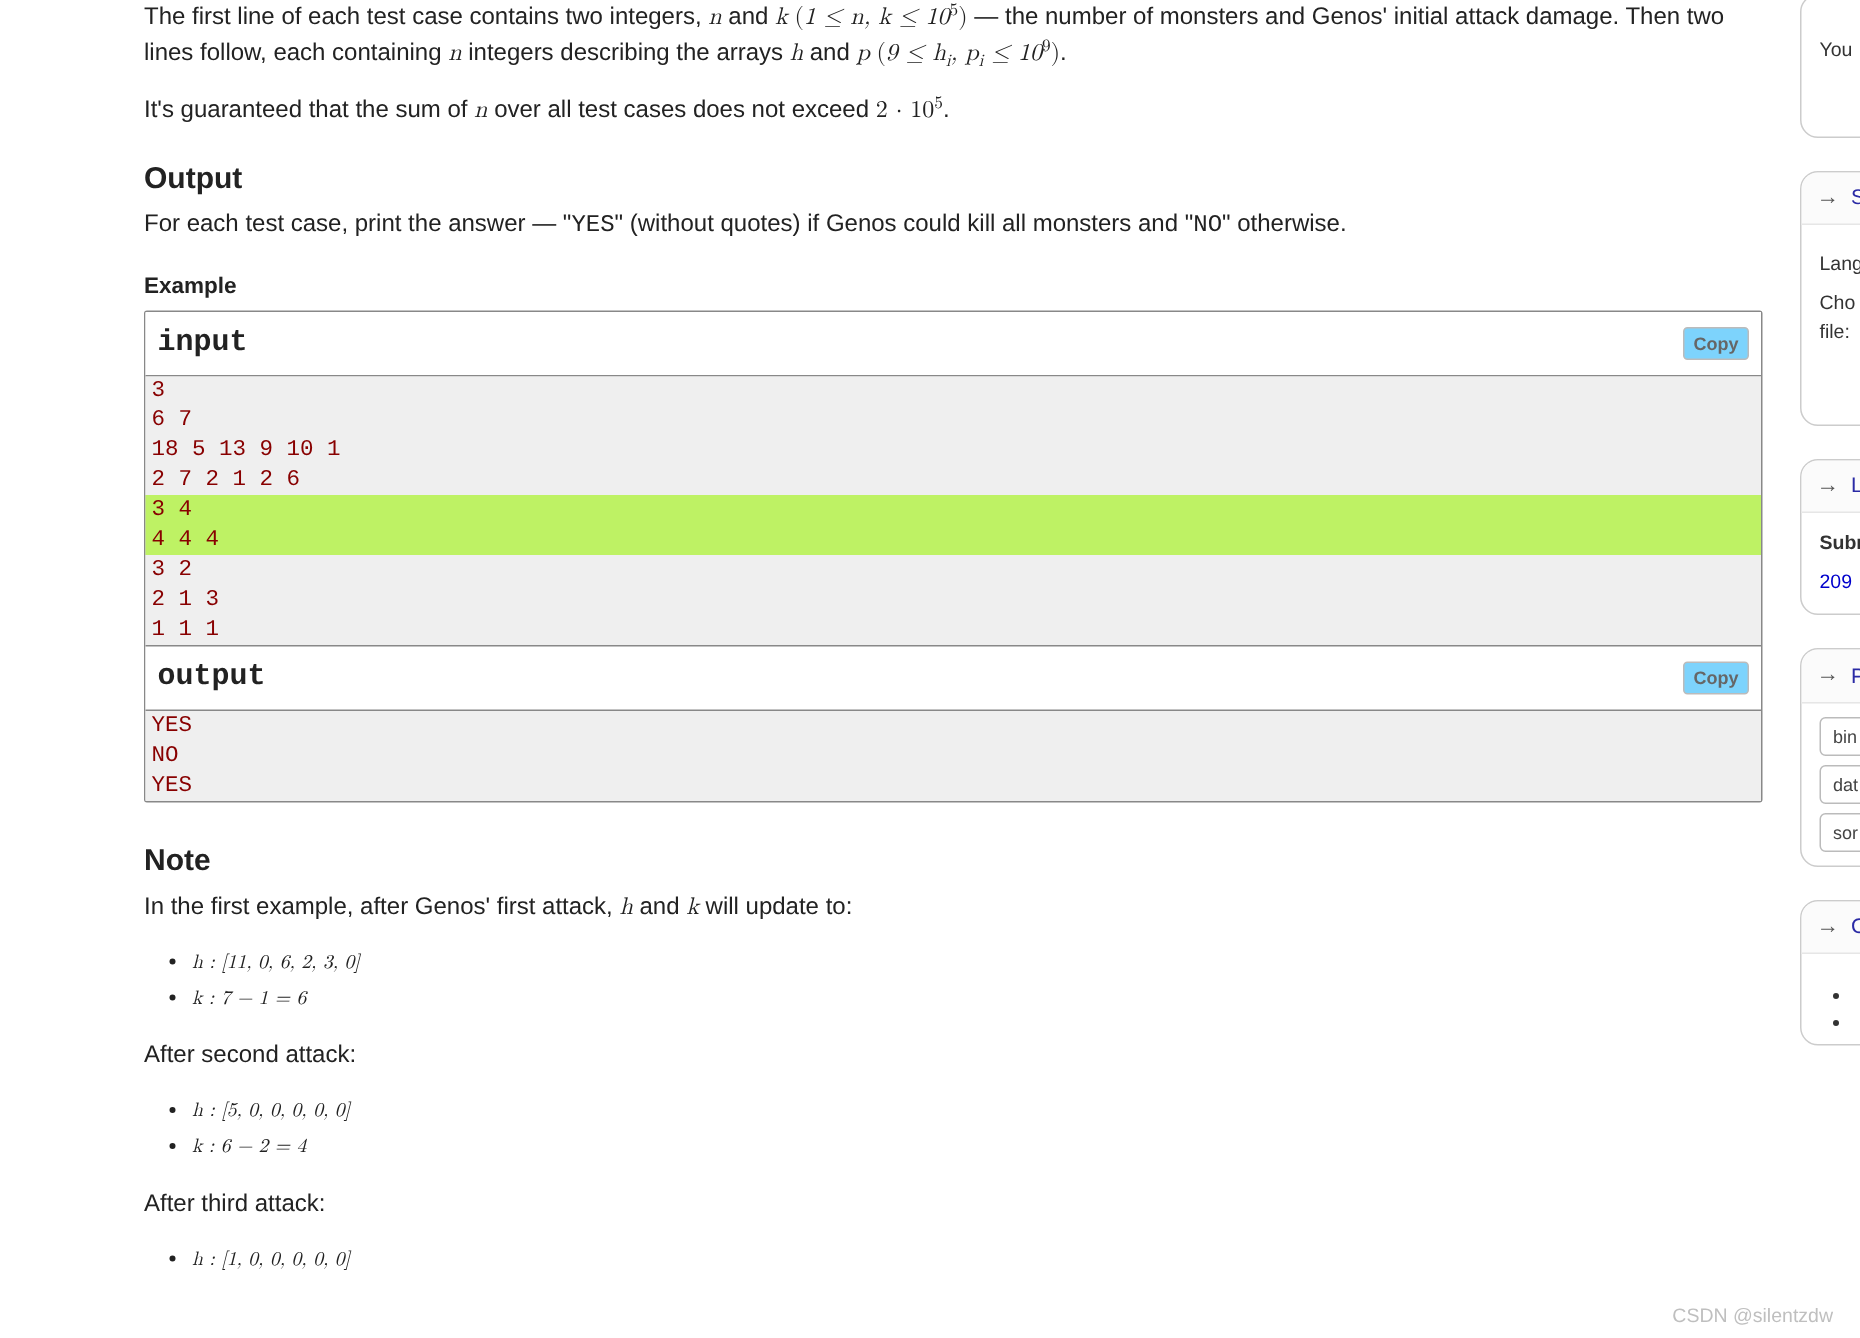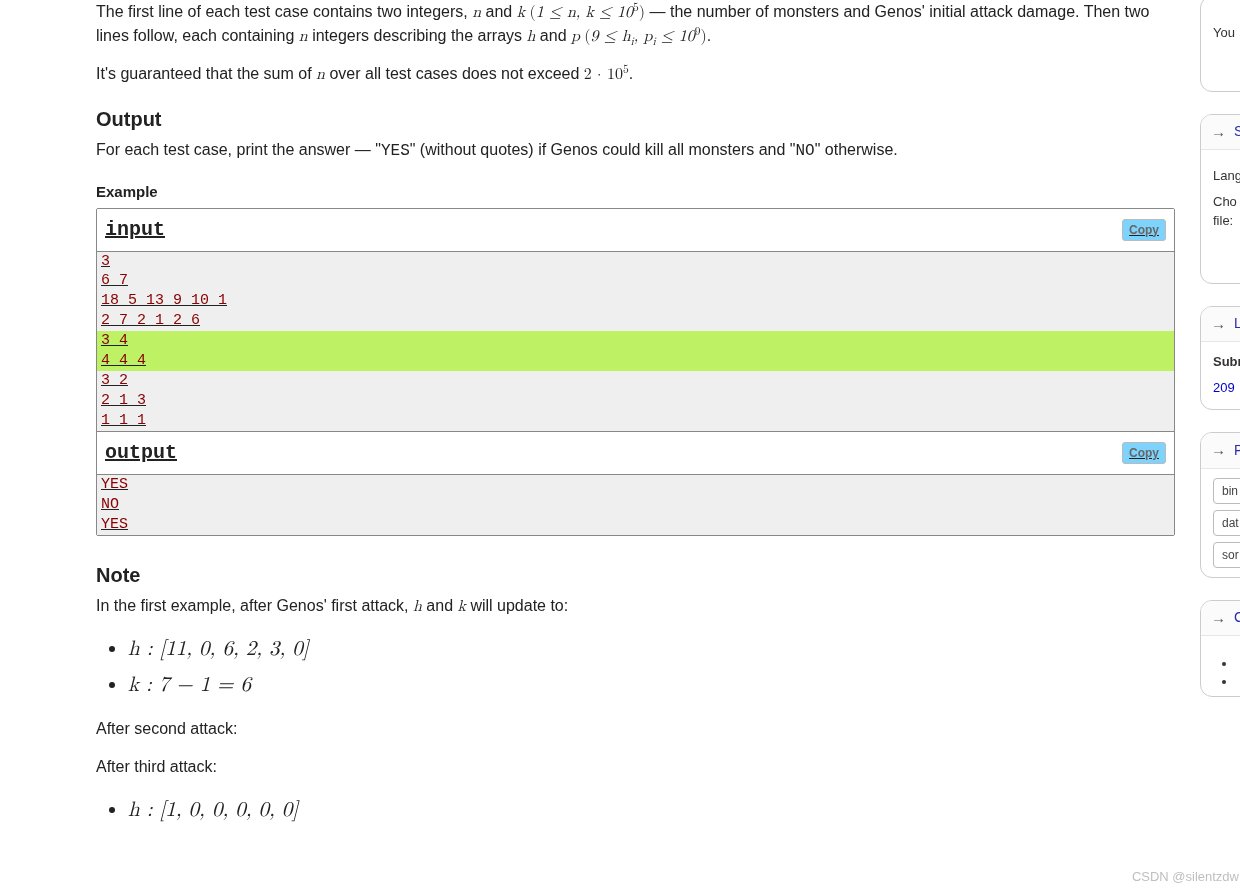"input" .sample { text-decoration: underline -> none }
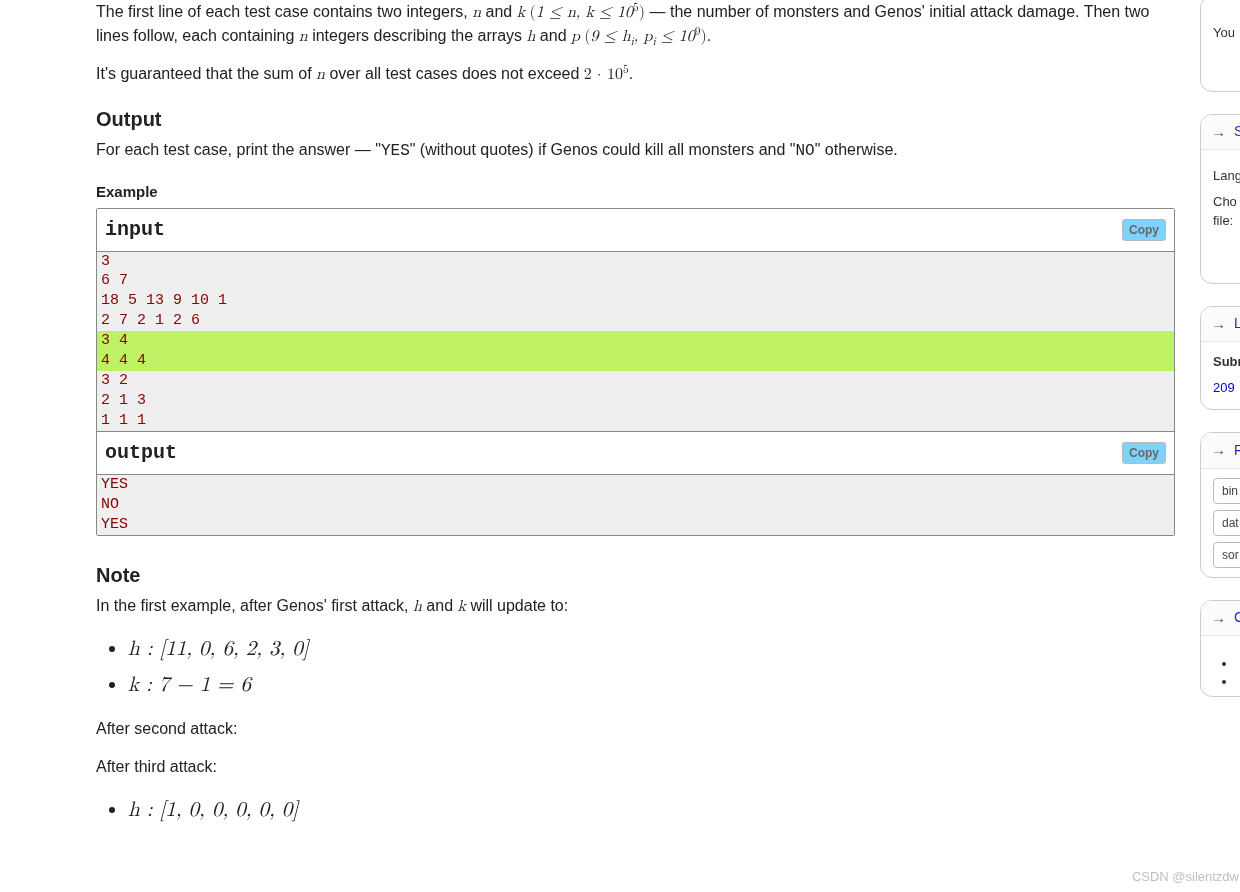"h : [11, 0, 6," ul.note-list li { font-size: 21px -> 13px }
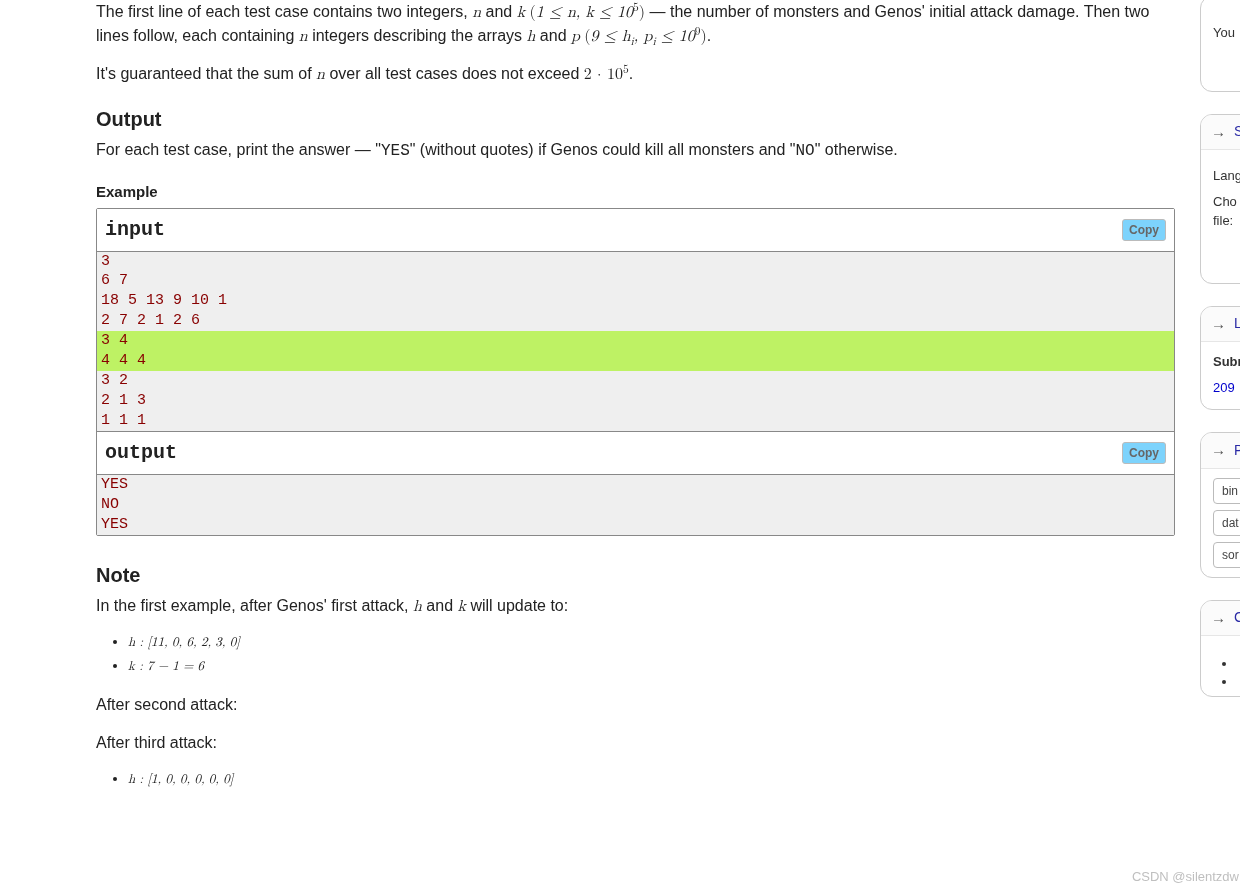"h : [5, 0, 0," ul.note-list { html: none -> <ul> <li><span>h : [5, 0, 0, 0, 0, 0]</span></li> <li><span>k : 6 − 2 = 4</span></li> </ul> }
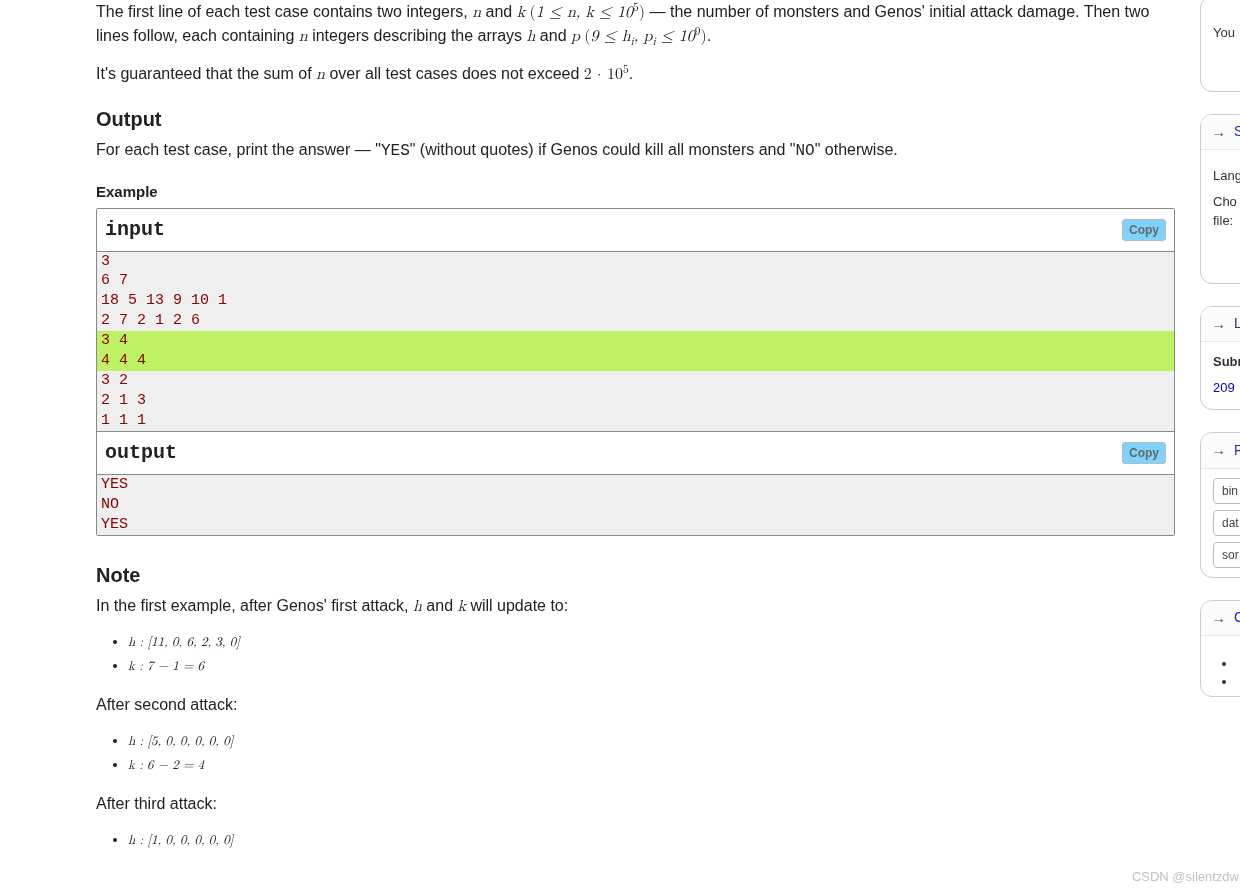"CSDN @silentzdw" .watermark { right: 1px -> 18px }
